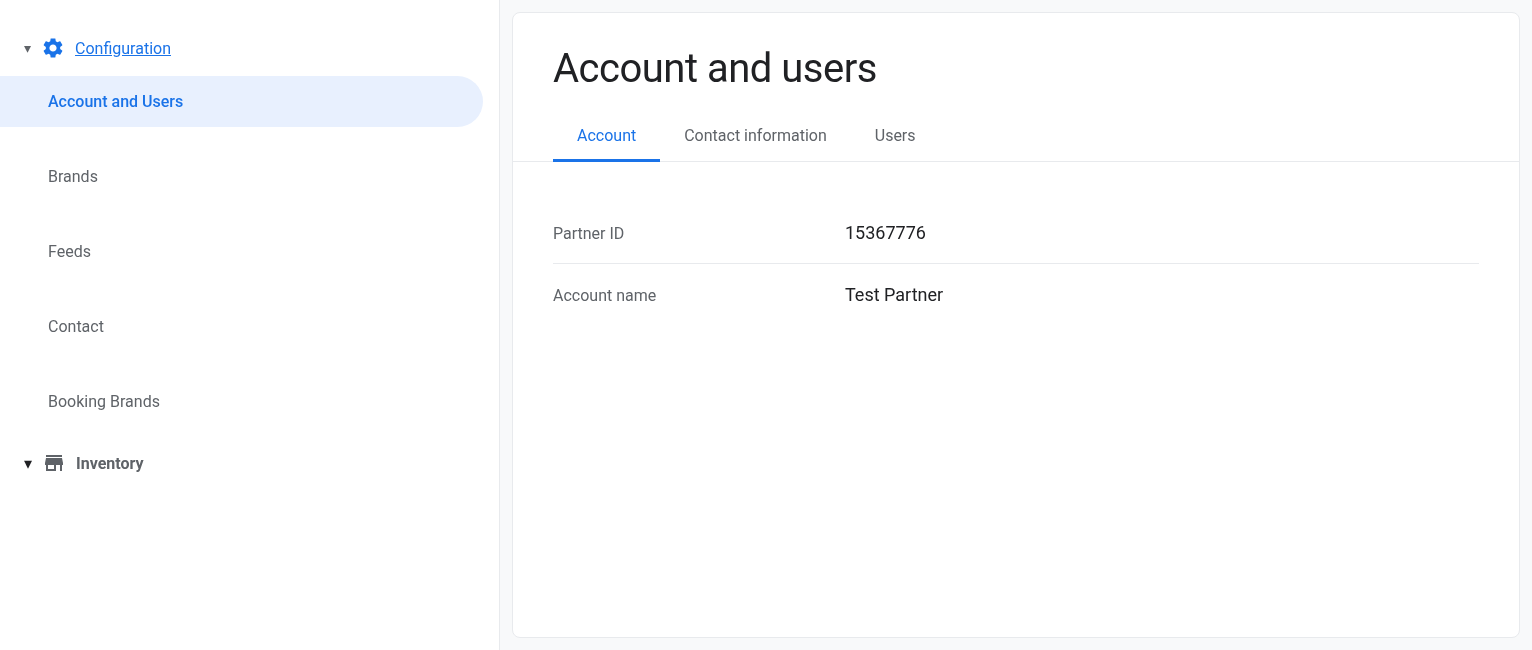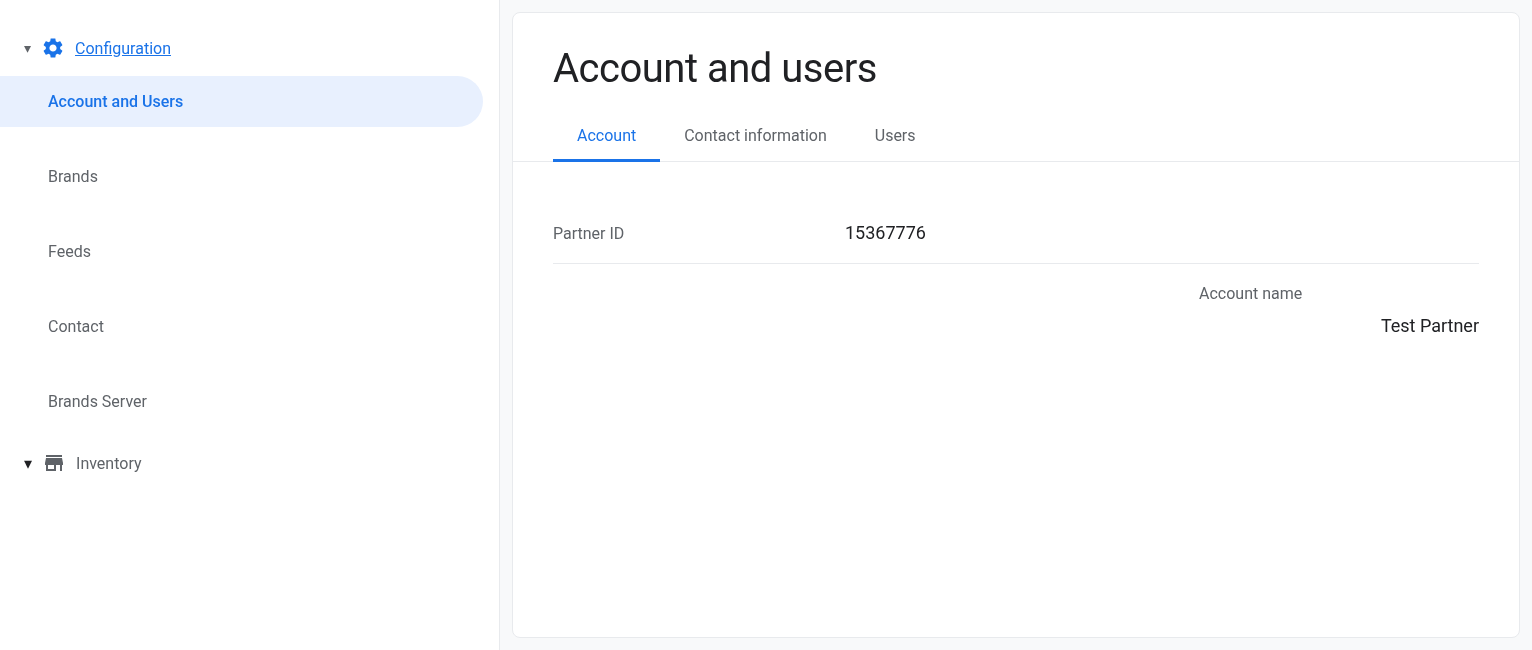"Account name" .data-row:last-child { flex-direction: column -> none }
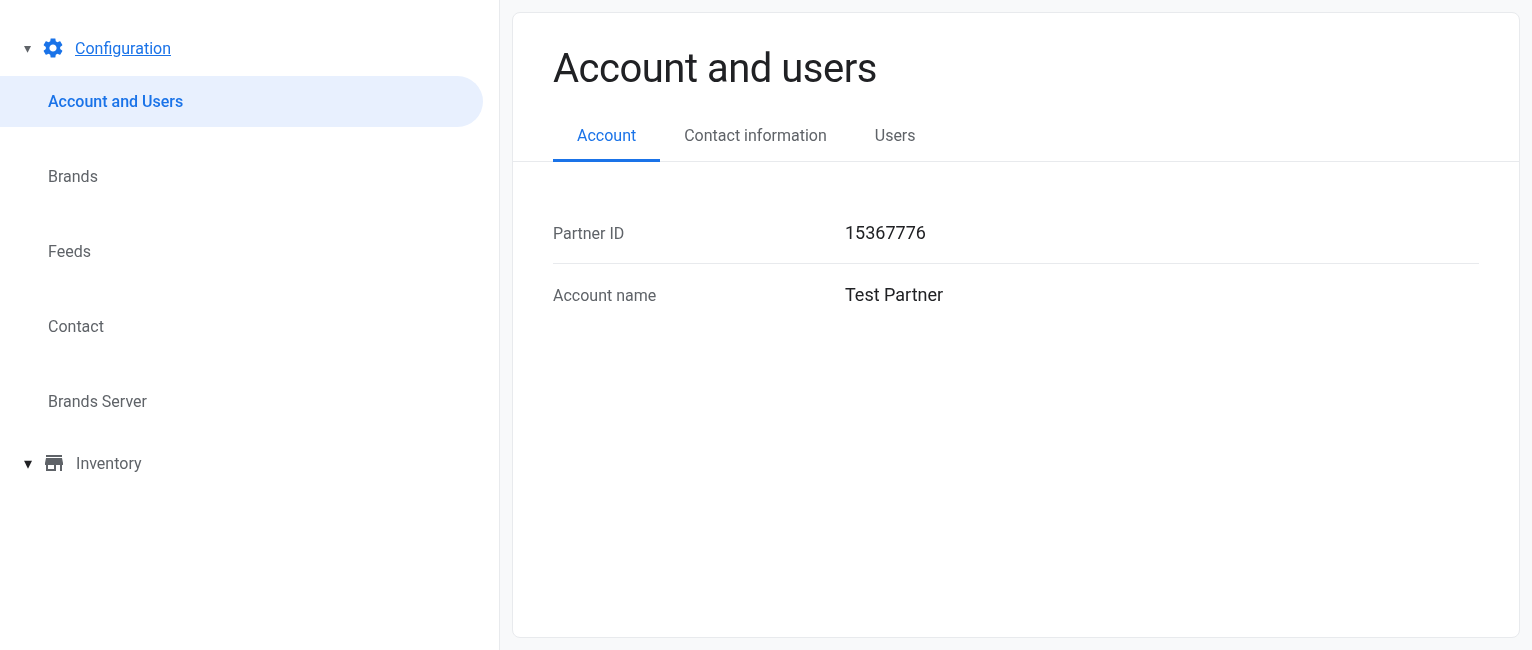"Brands Server" span { text: Brands Server -> Booking Brands }
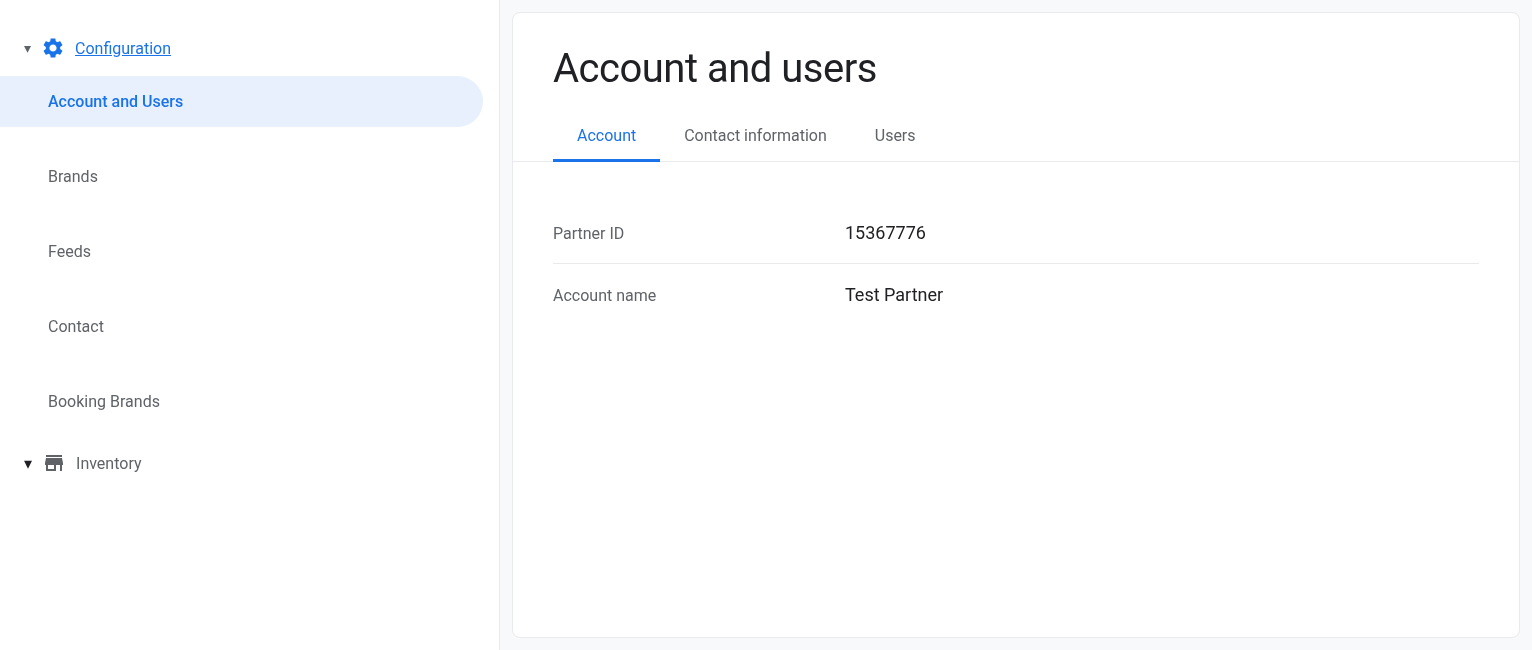"Inventory" .sidebar-inventory-title { font-weight: 400 -> 700 }
